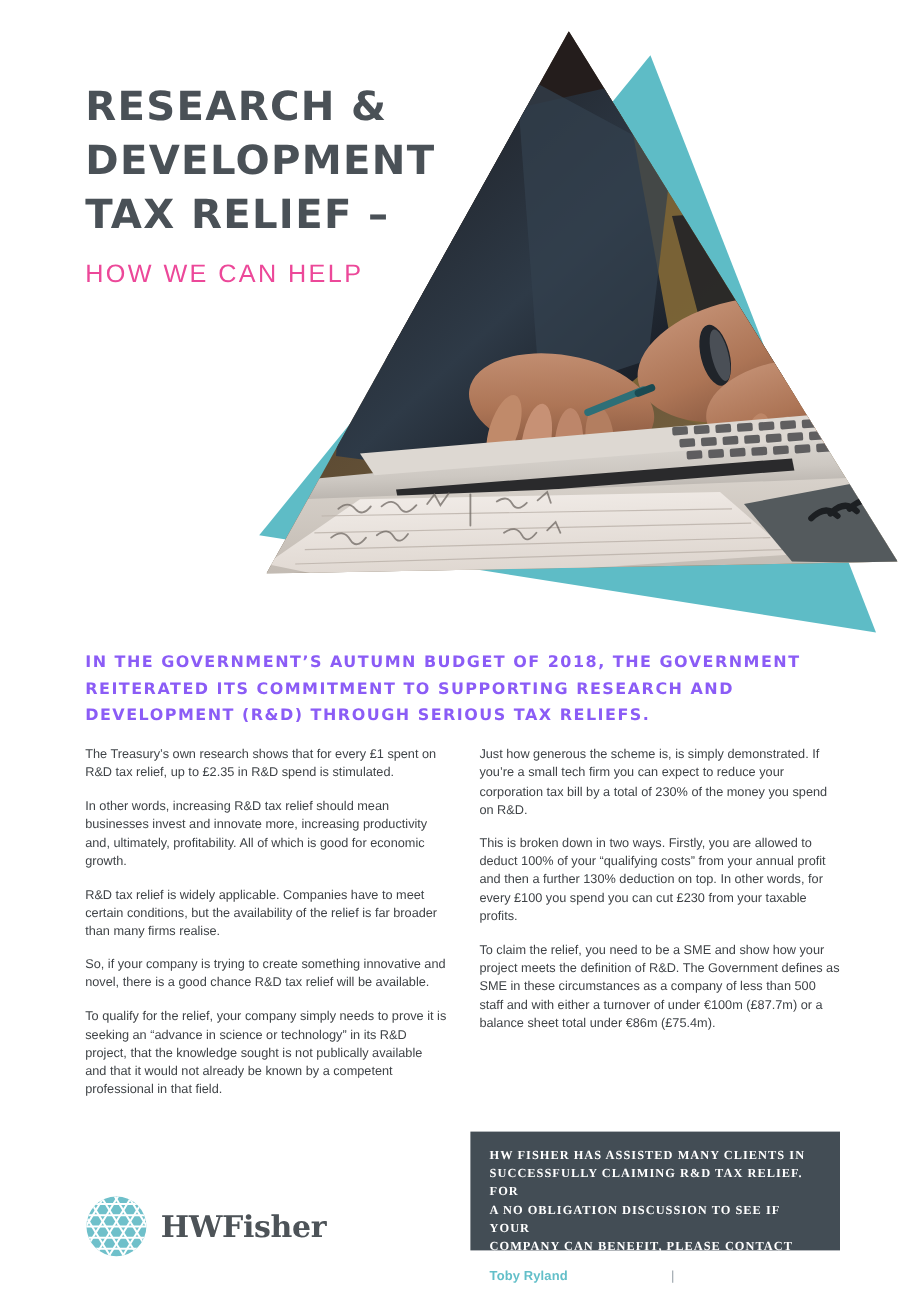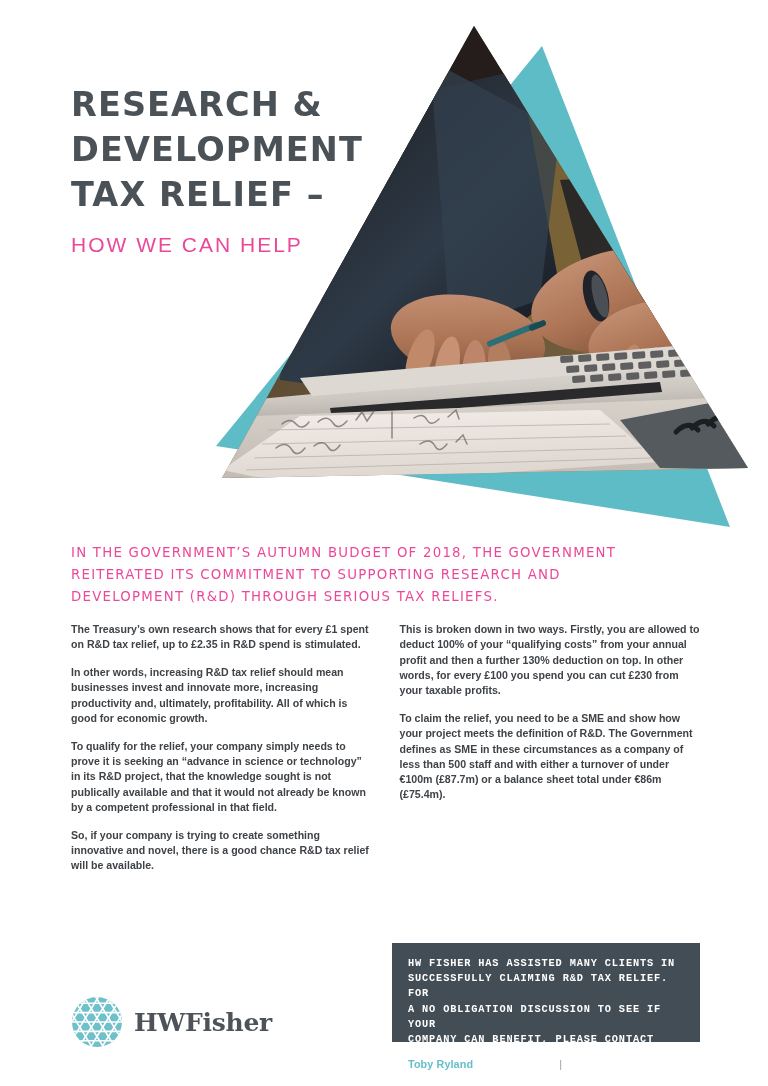"RESEARCH &" .hero-title { margin-top: 16px -> none }
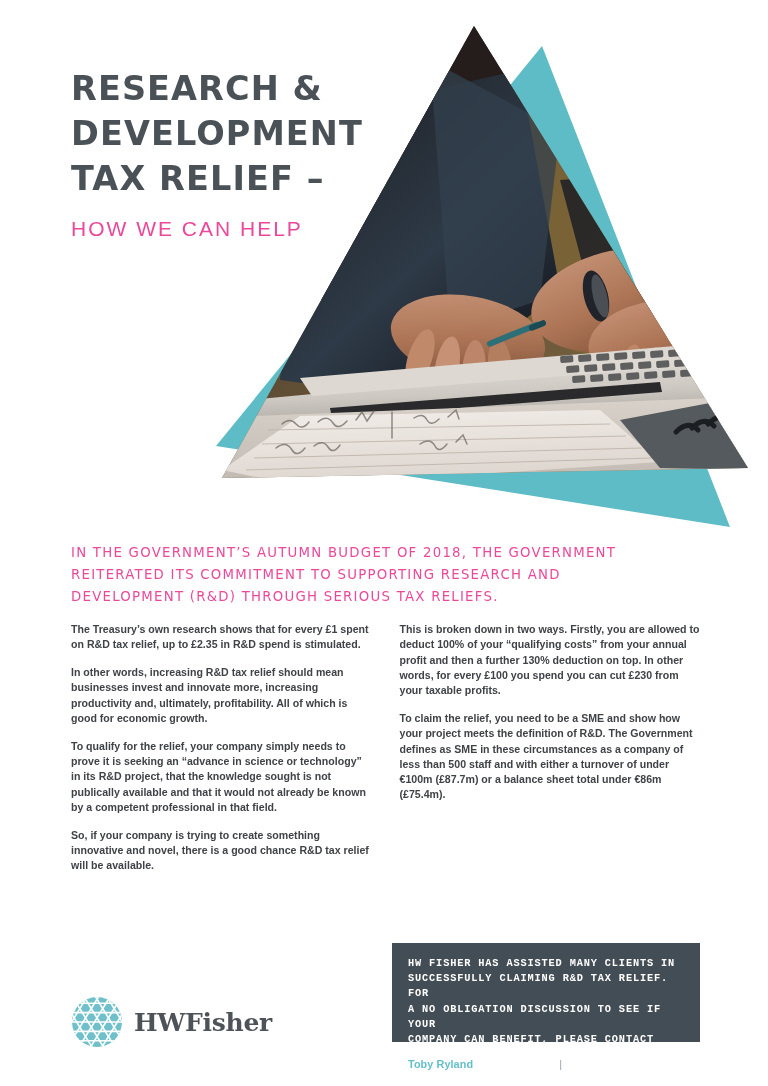"IN THE GOVERNMENT’S AUTUMN BUDGET" .section-heading { color: #ec4899 -> #8b5cf6; font-weight: 400 -> 700 }
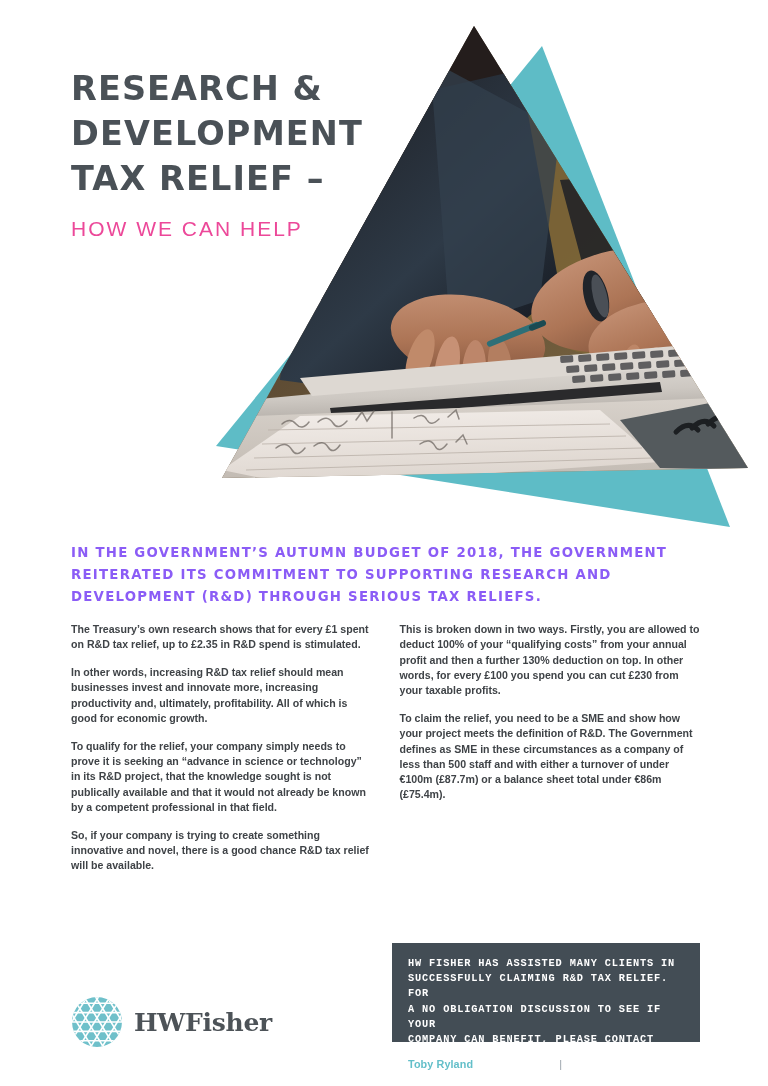"The Treasury’s own research shows" .col p { font-weight: bold -> none }
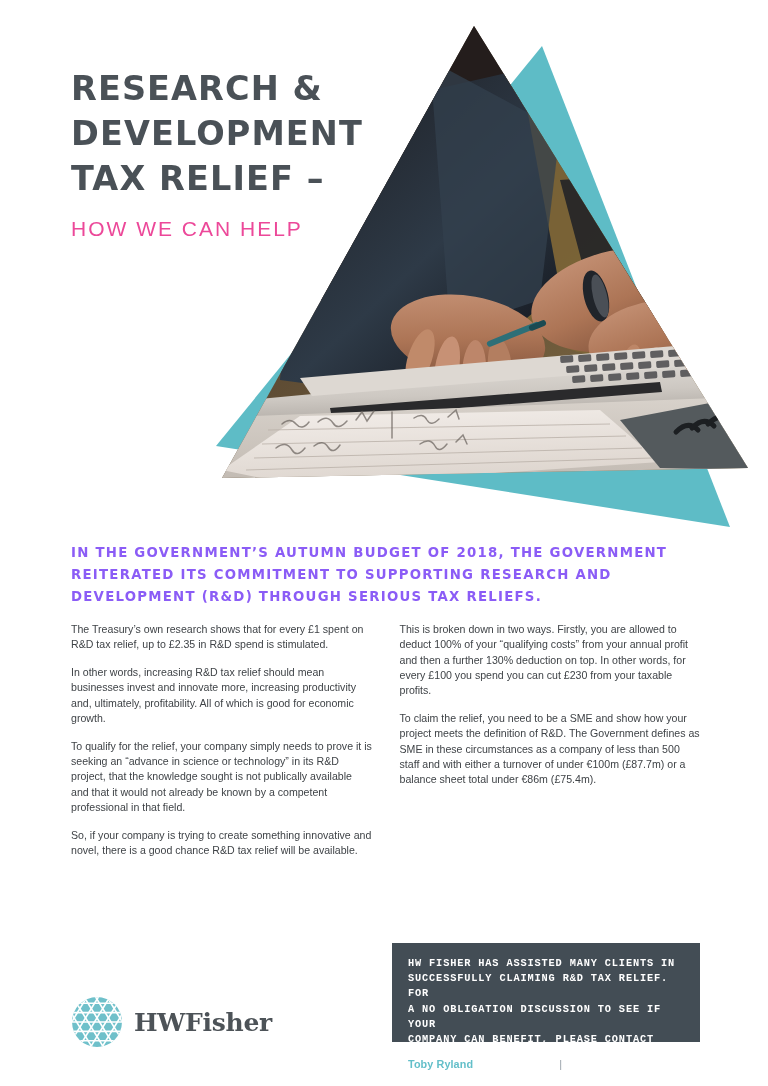"Just how generous the scheme" p { html: none -> <p>Just how generous the scheme is, is simply demonstrated. If you’re a small tech firm you can expect to reduce your corporation tax bill by a total of 230% of the money you spend on R&amp;D.</p> }
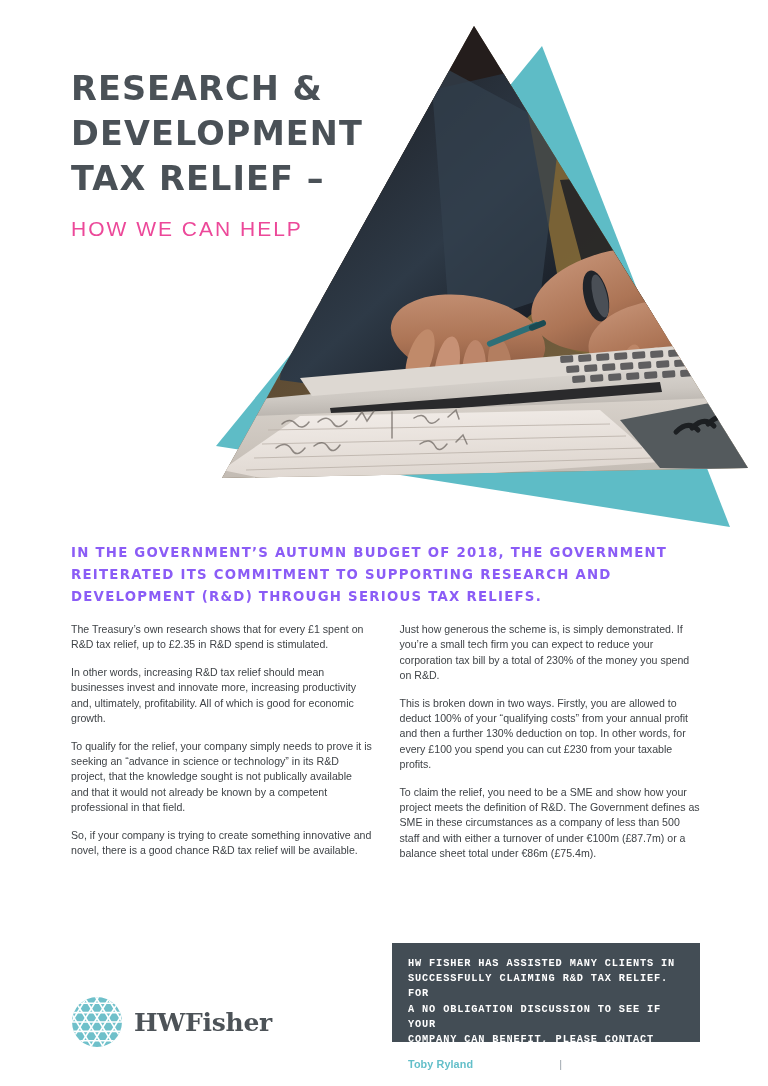"R&D tax relief is widely" p { html: none -> <p>R&amp;D tax relief is widely applicable. Companies have to meet certain conditions, but the availability of the relief is far broader than many firms realise.</p> }
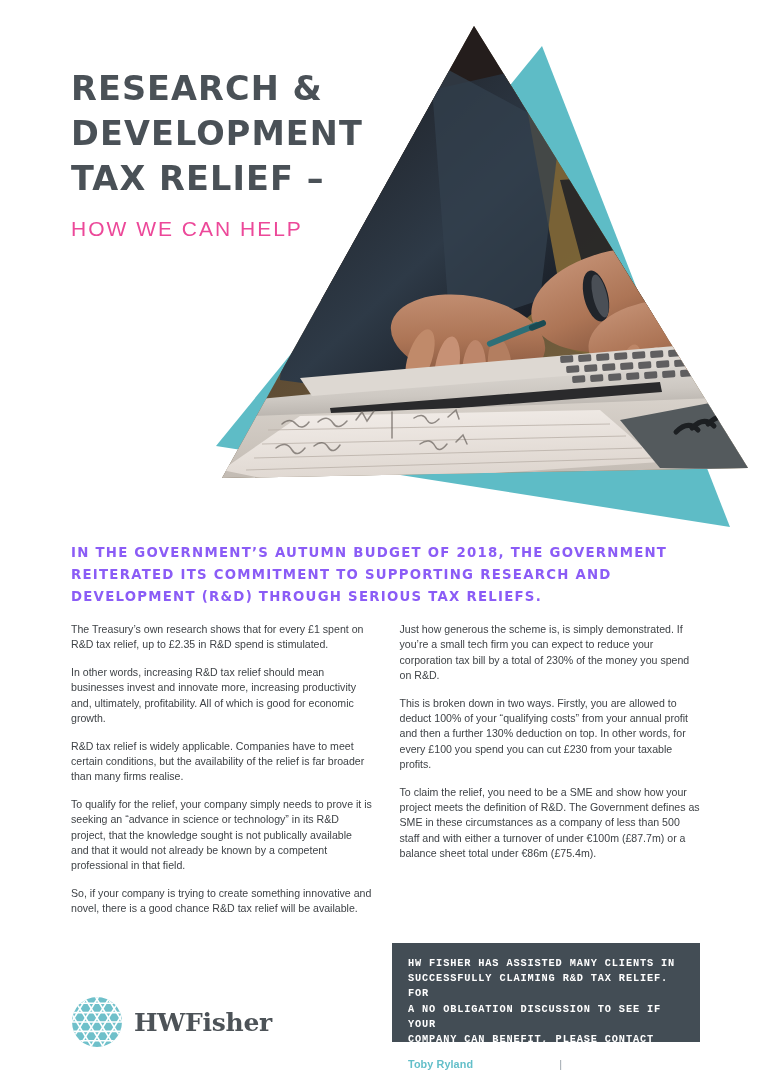"To qualify for the relief," p { order: before "So, if your company is" -> after "So, if your company is" }
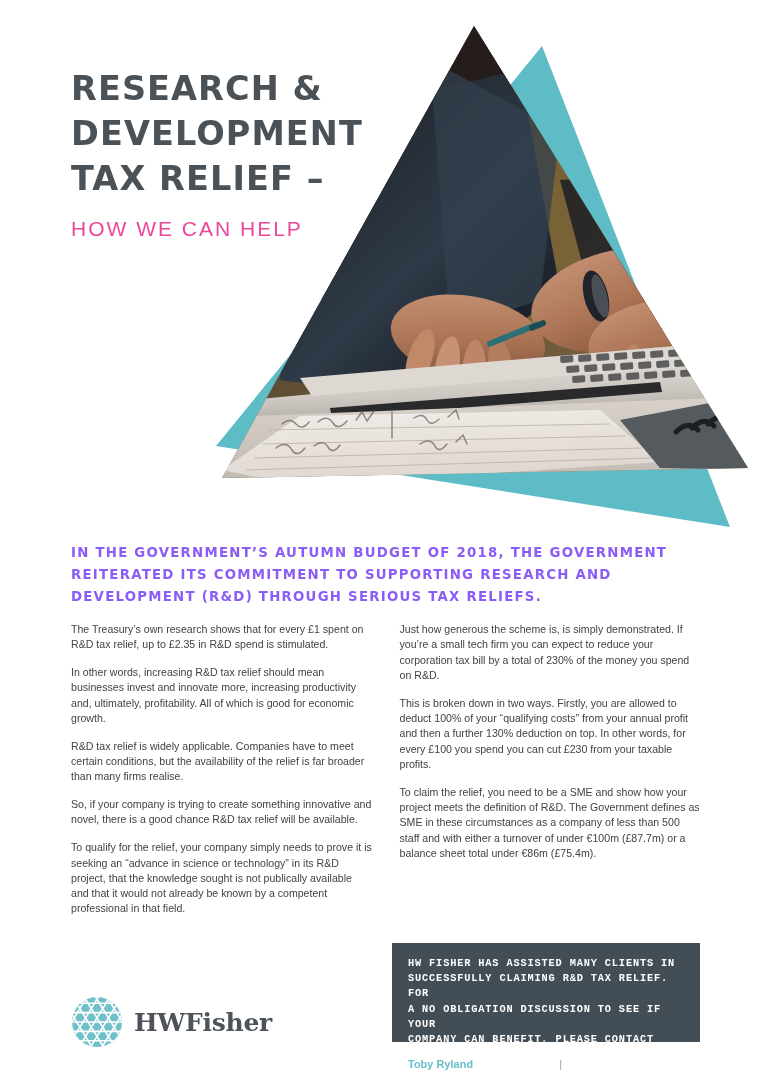"HW FISHER HAS ASSISTED MANY" .contact-headline { font-family: Liberation Mono, monospace -> Liberation Serif, serif }
